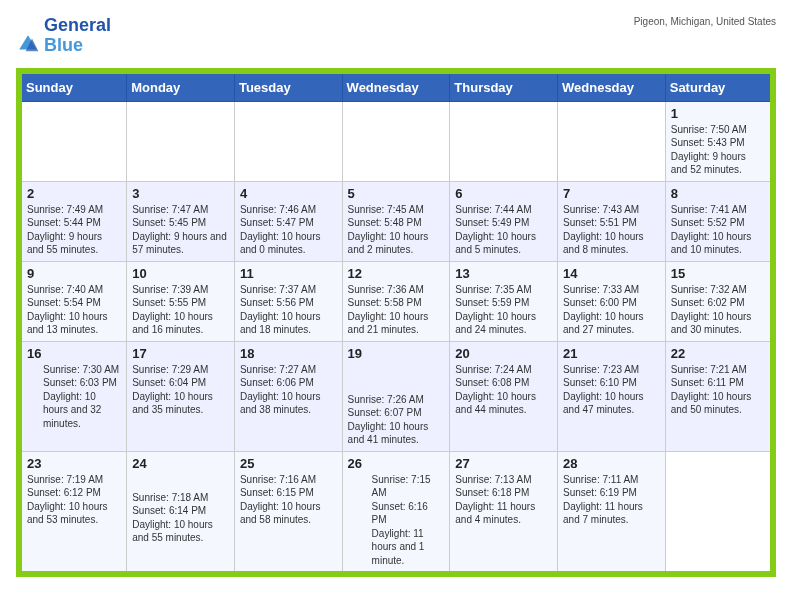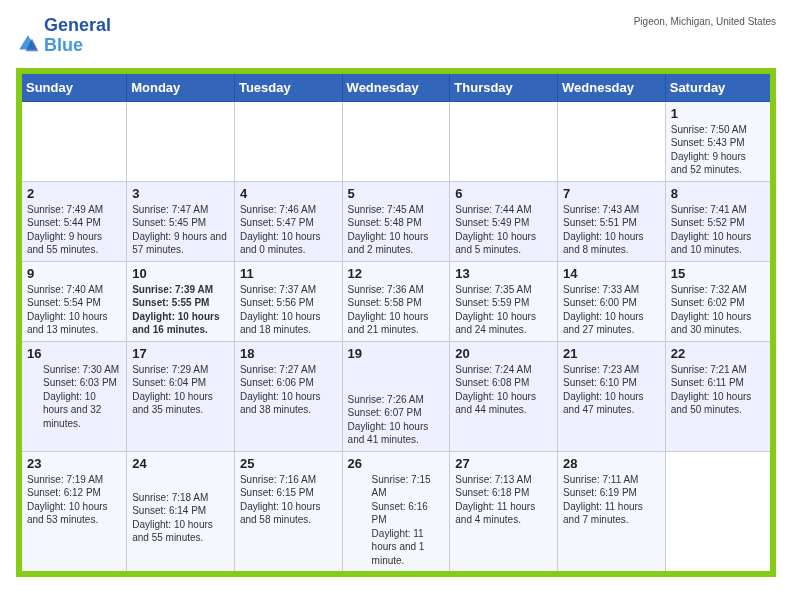"Sunrise: 7:39 AM" div.day-info { font-weight: bold -> none }
